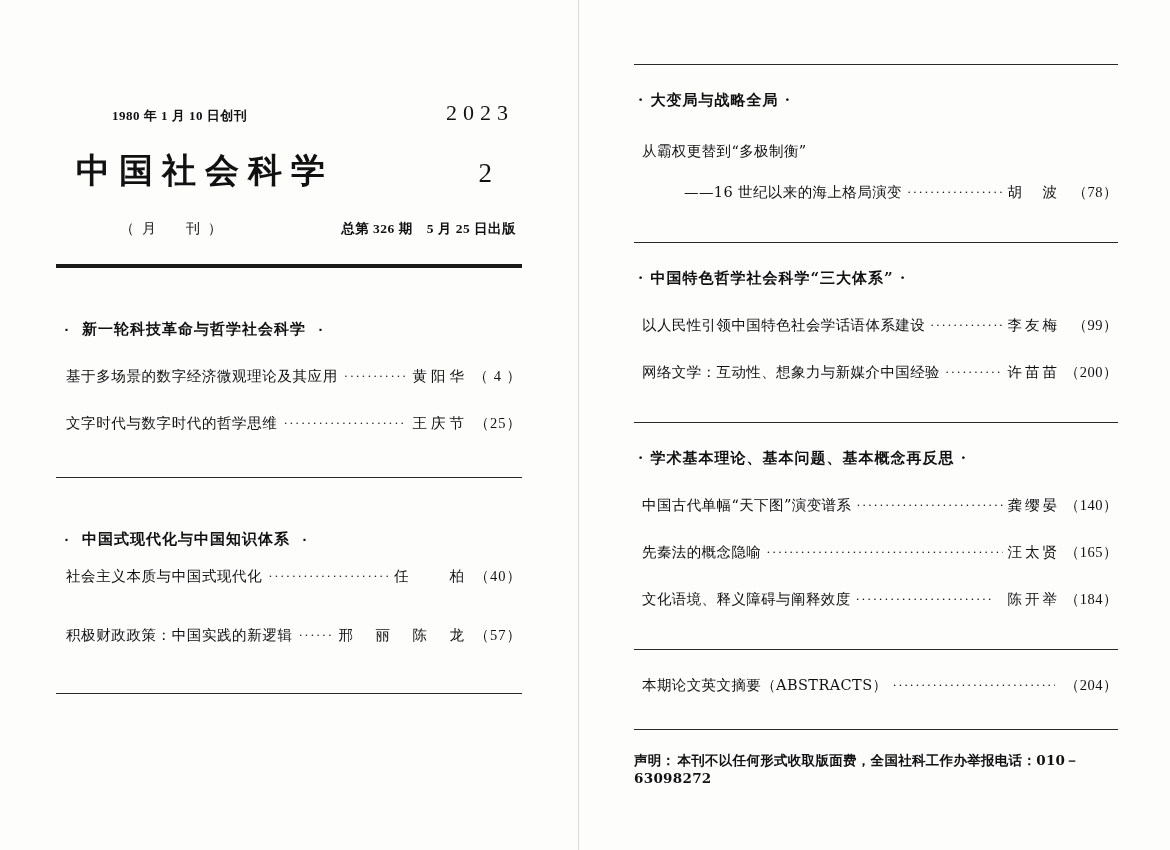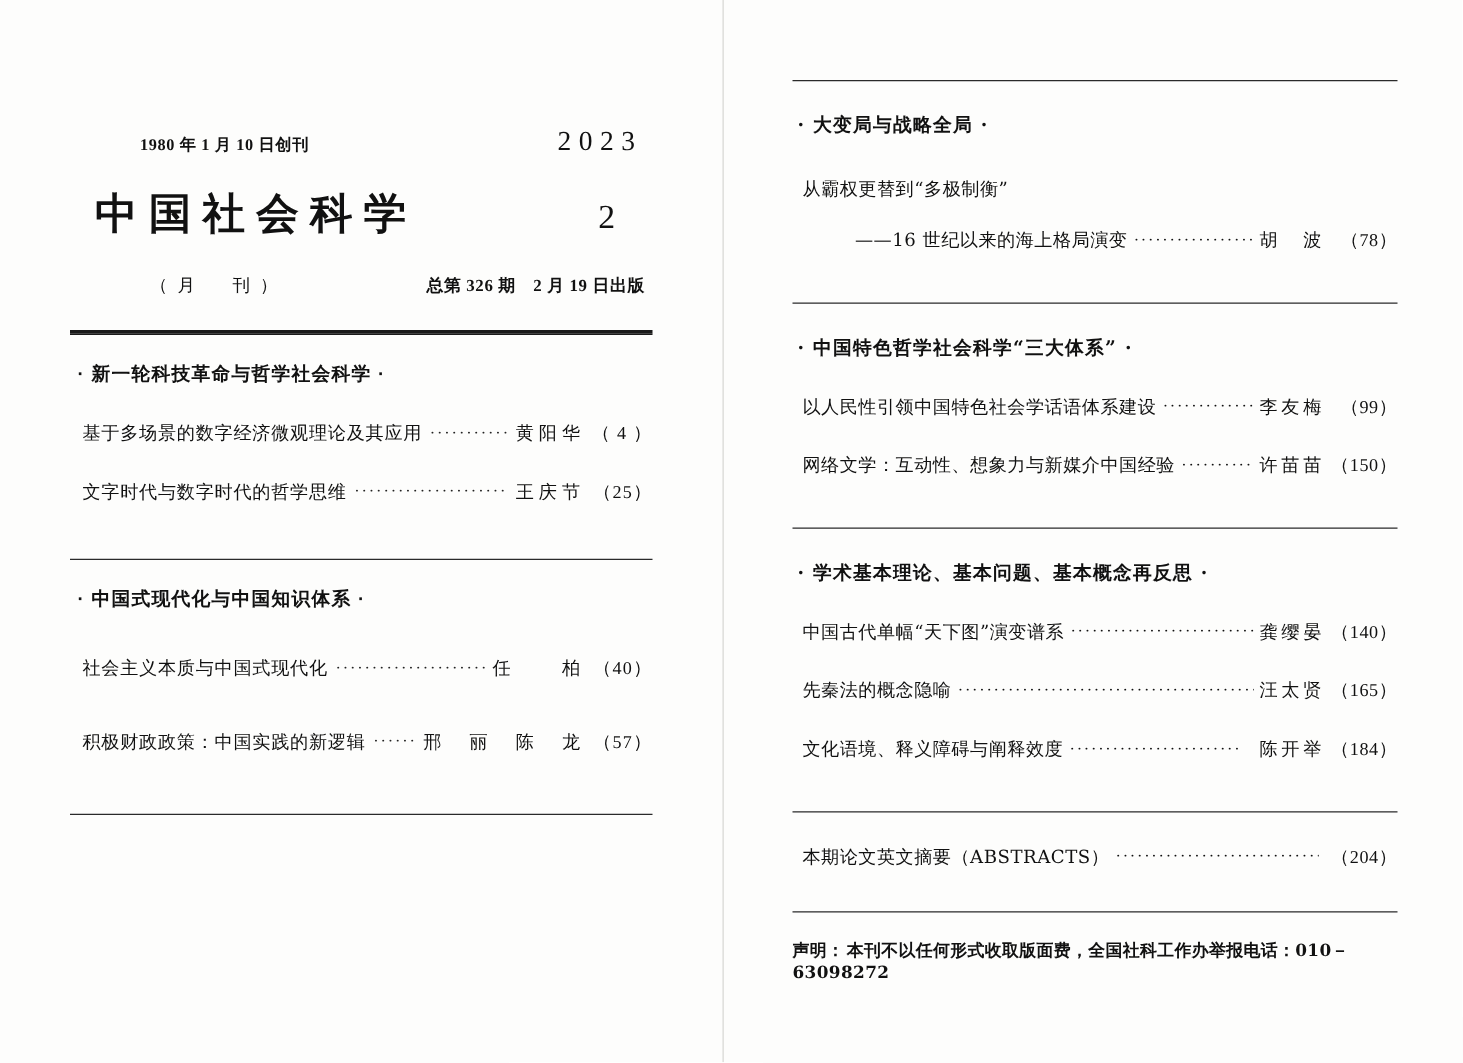"总第 326 期 2 月" div.issue-meta { text: 2 月 19 -> 5 月 25 }
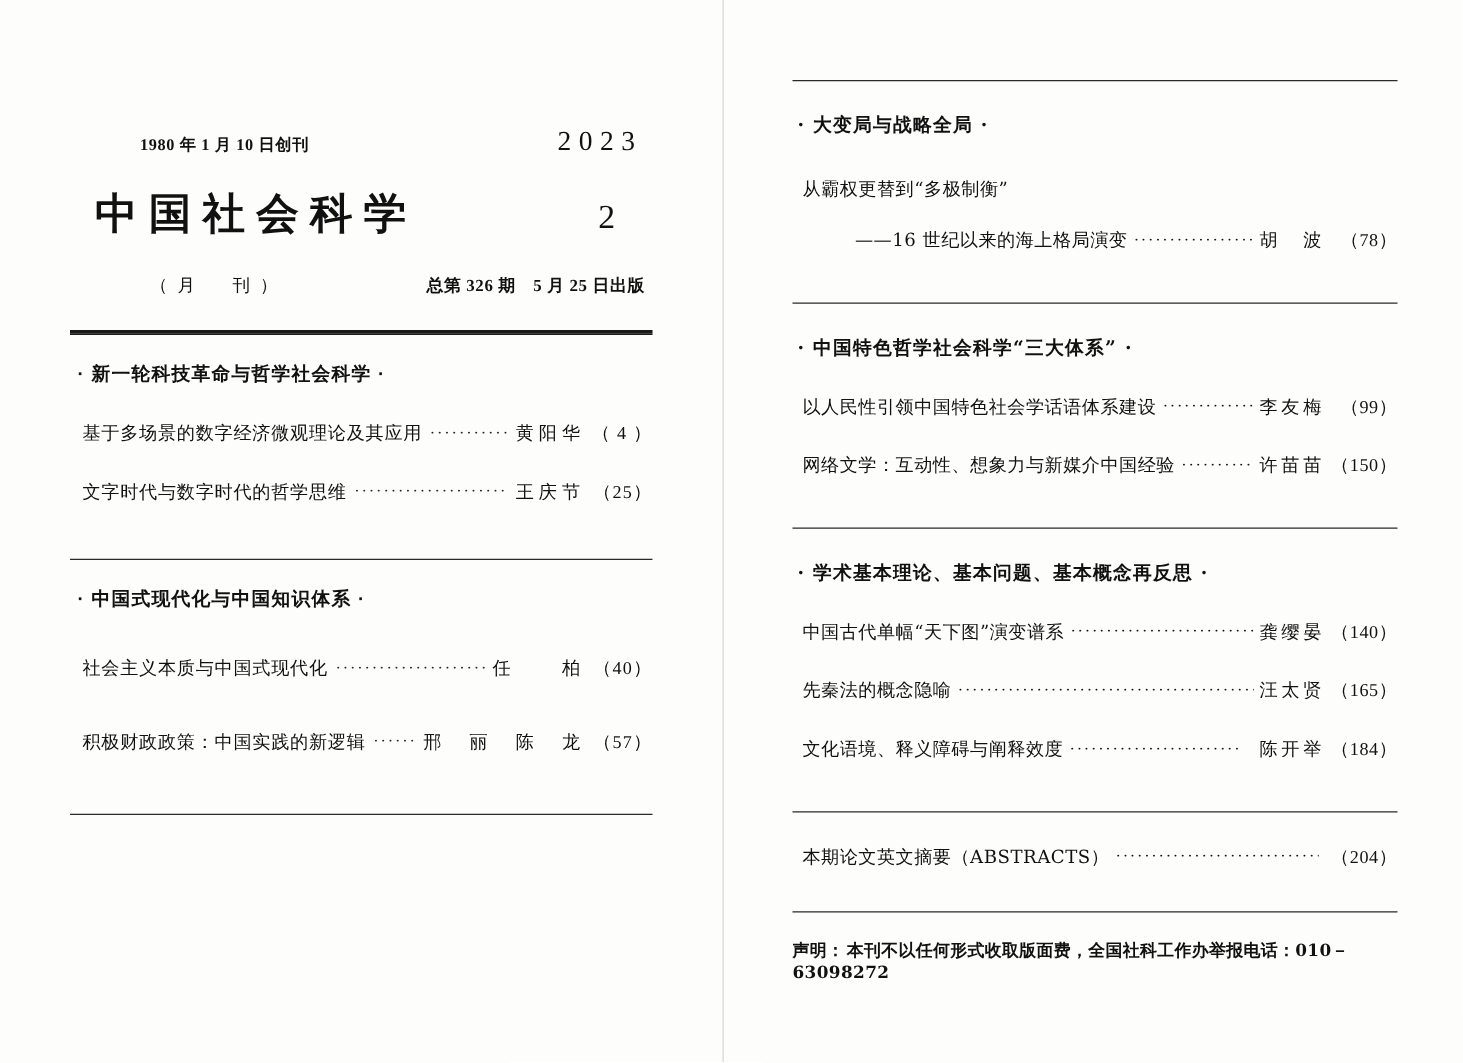"· 新一轮科技革命与哲学社会科学 ·" .section-head { font-family: Liberation Sans, sans-serif -> Liberation Mono, monospace; margin: 22px 0 0 6px -> 52px 0 0 6px }
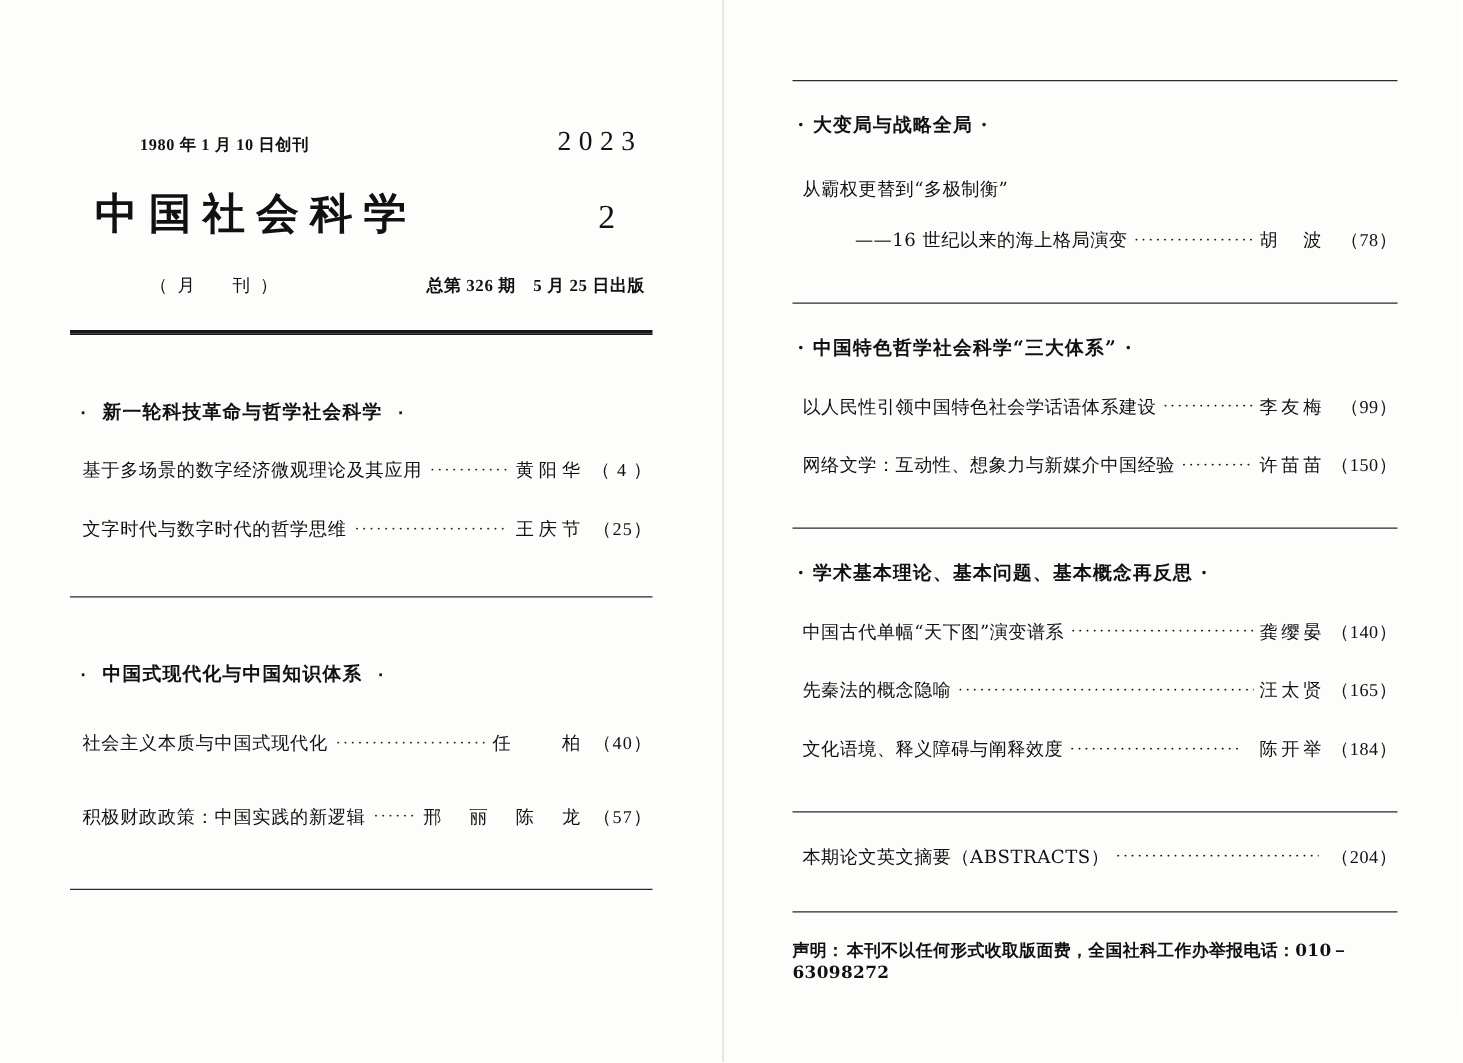"（150）" span.e-page { text: 150 -> 200 }
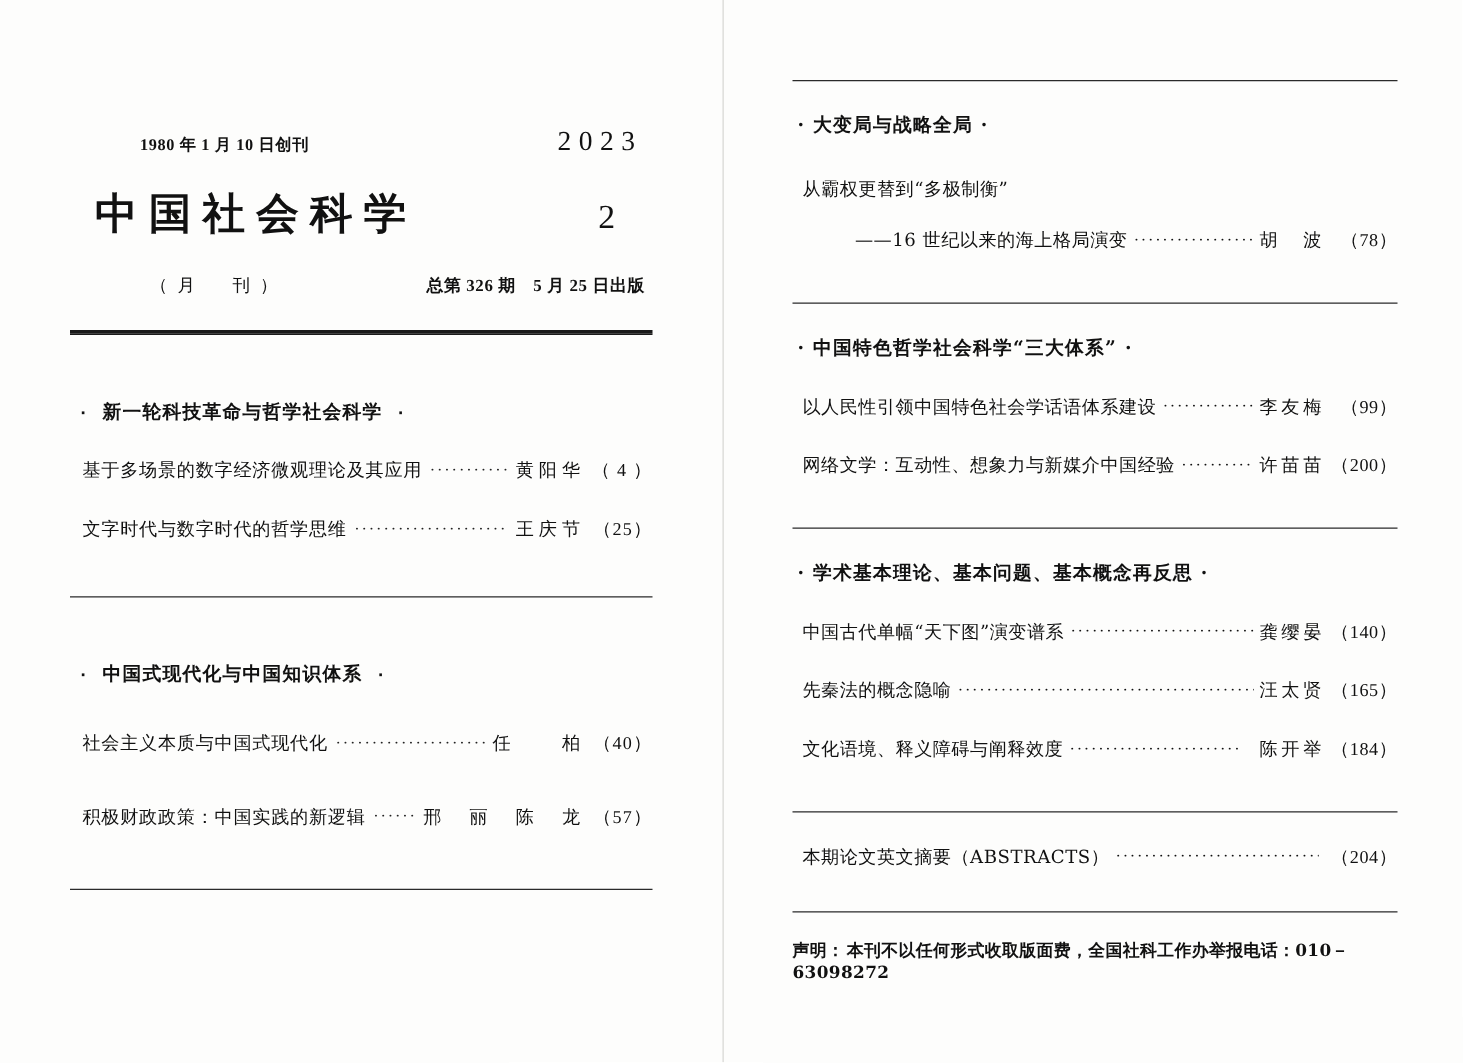"社会主义本质与中国式现代化" div.entry { margin-top: 36px -> 18px }
